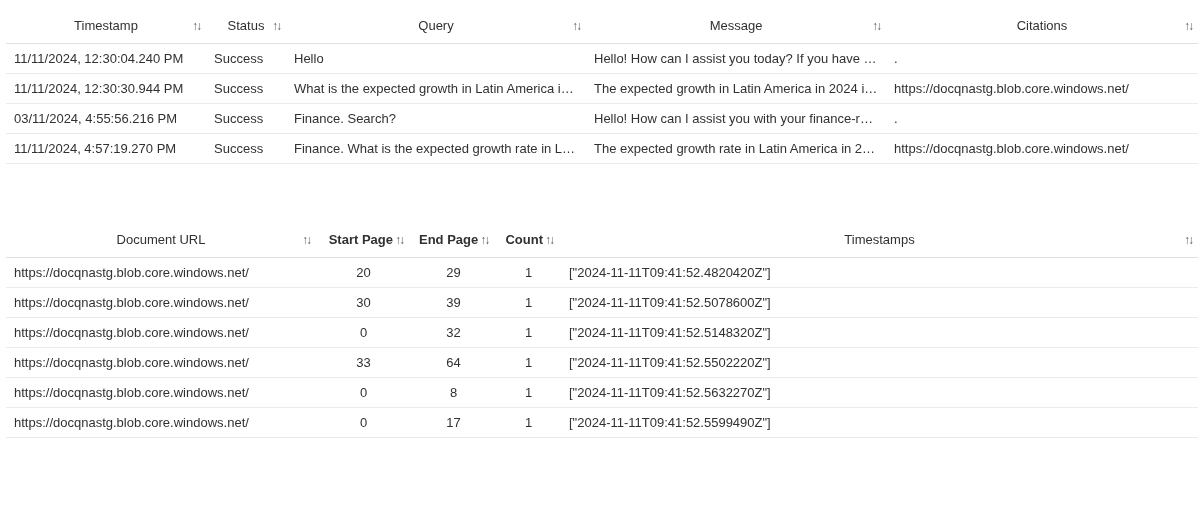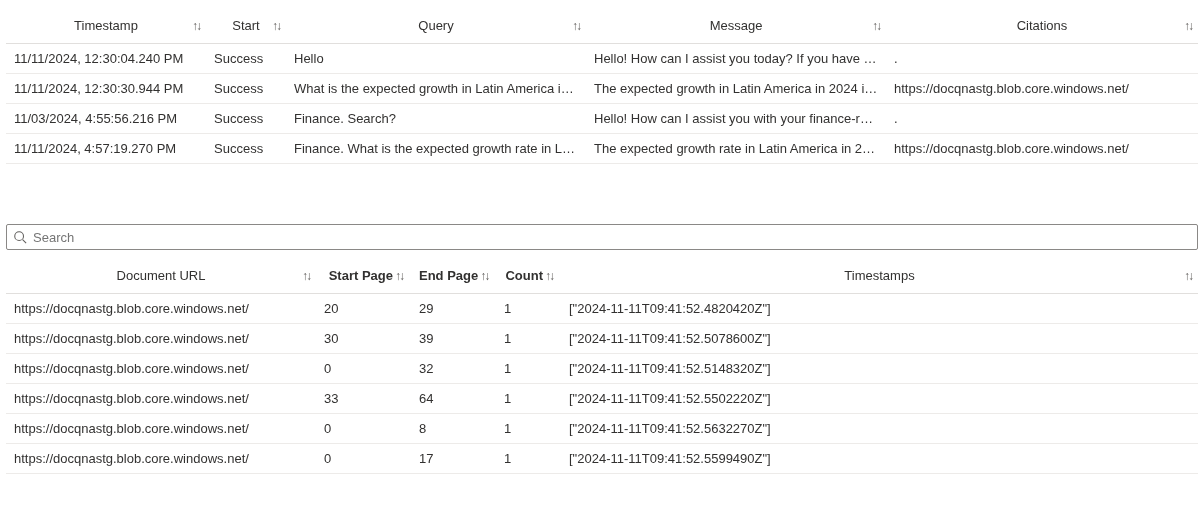"Start" span { text: Start -> Status }
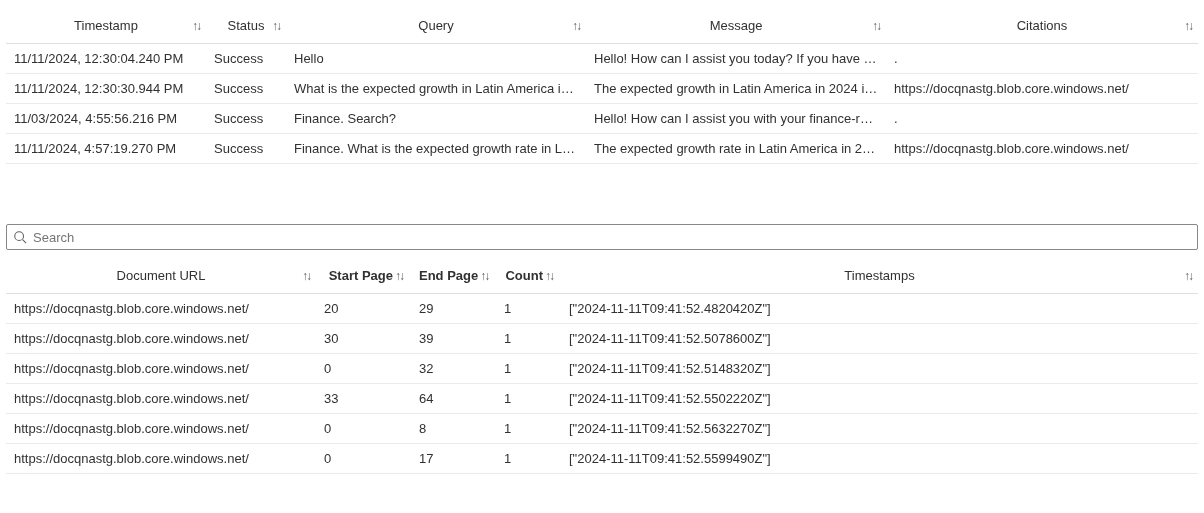"11/03/2024, 4:55:56.216 PM" td { text: 11/03/2024 -> 03/11/2024 }
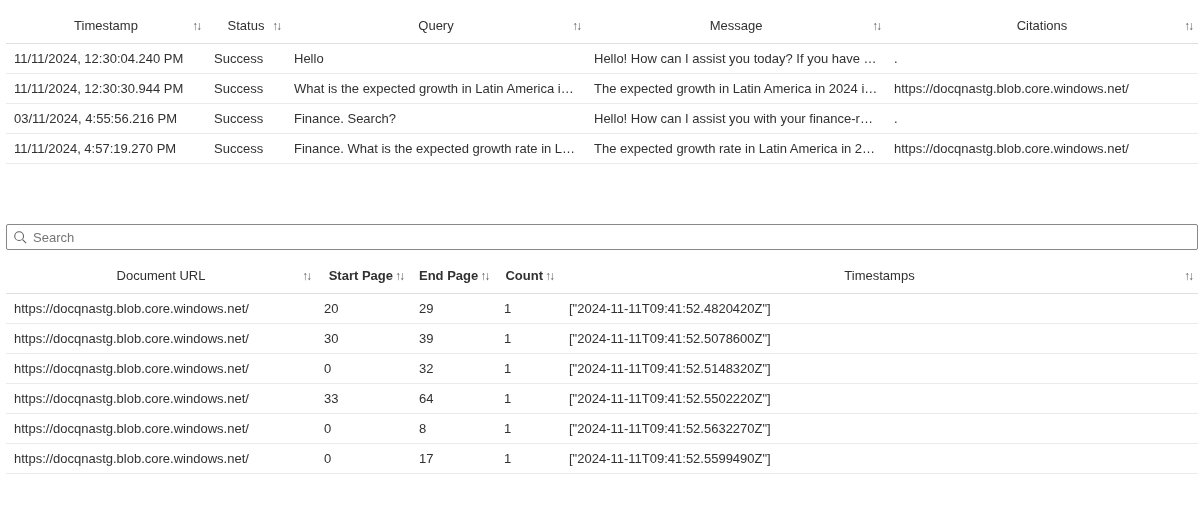"Search" div.search-wrap { html: <div> <svg> <circle></circle> <line></line> </svg> <input> </div> -> none }
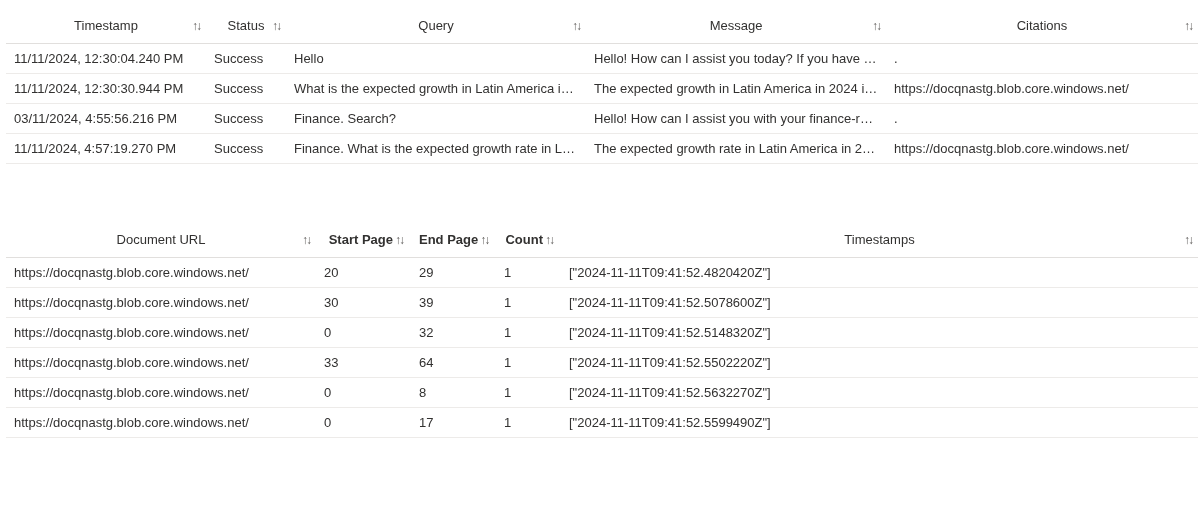"20" tbody td.num { text-align: left -> center }
